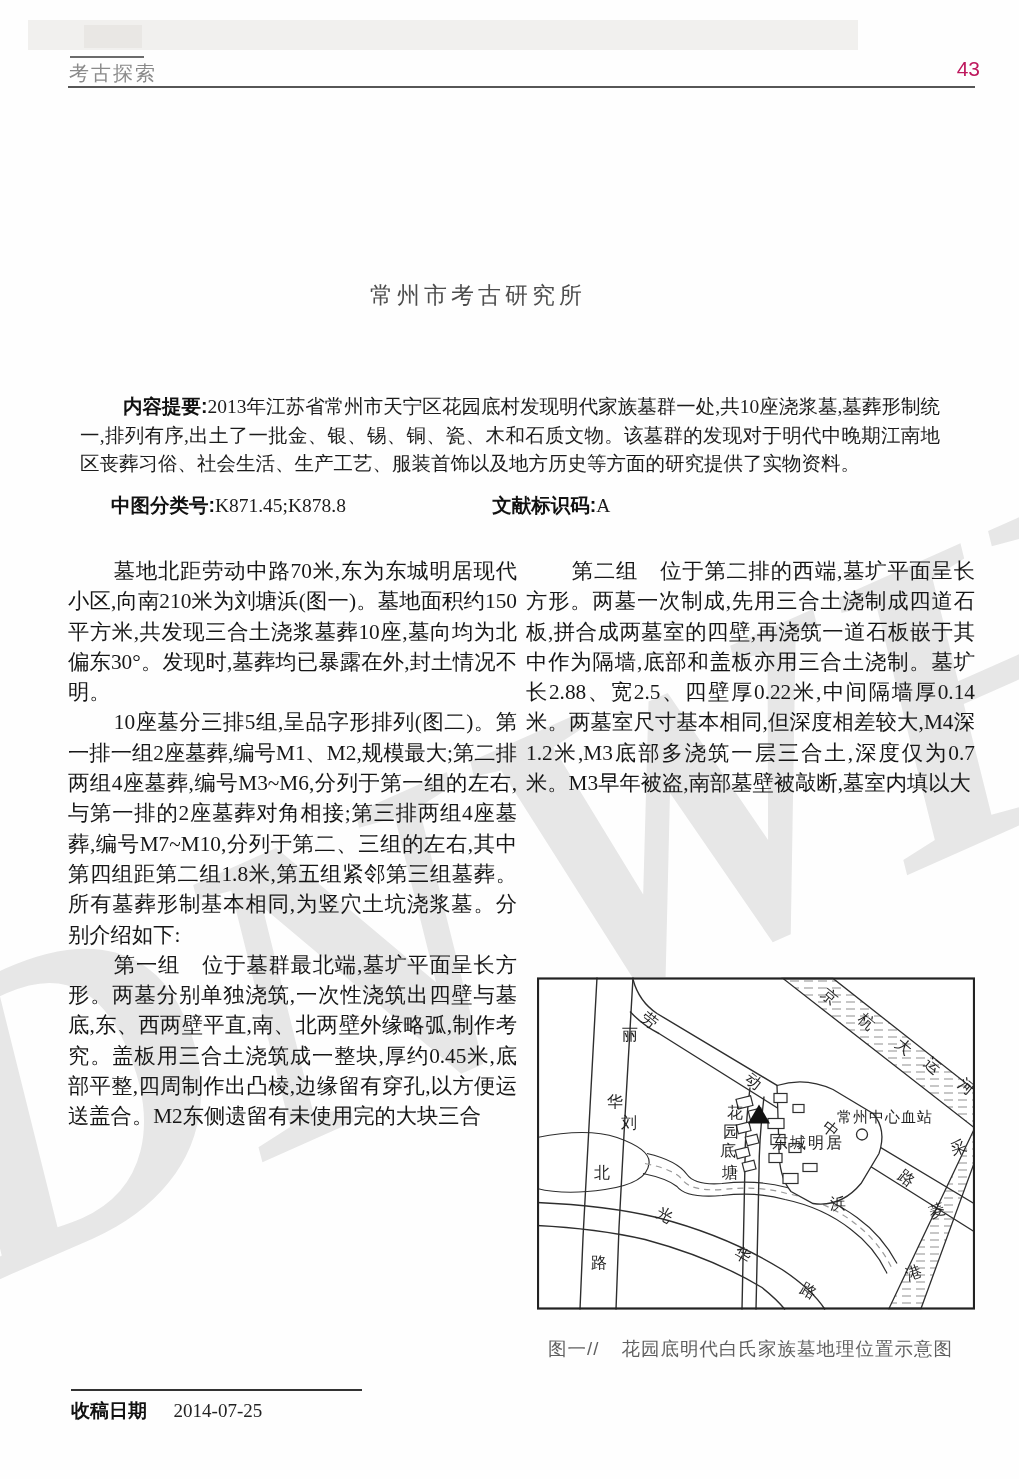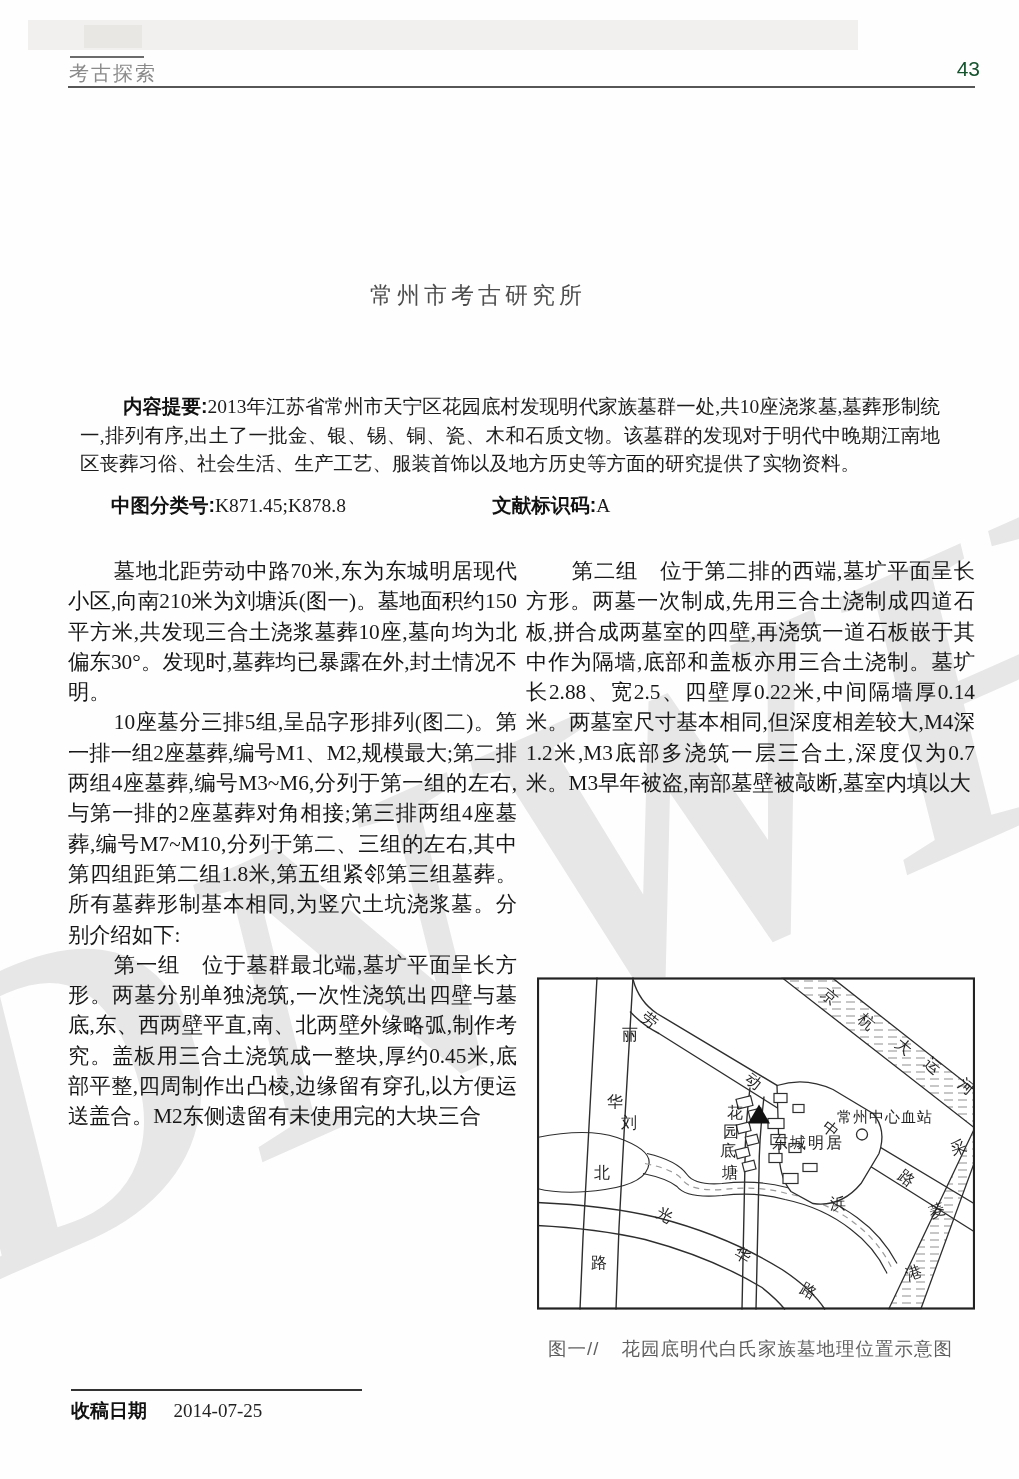"43" .hdr-page { color: #14532d -> #be185d }
